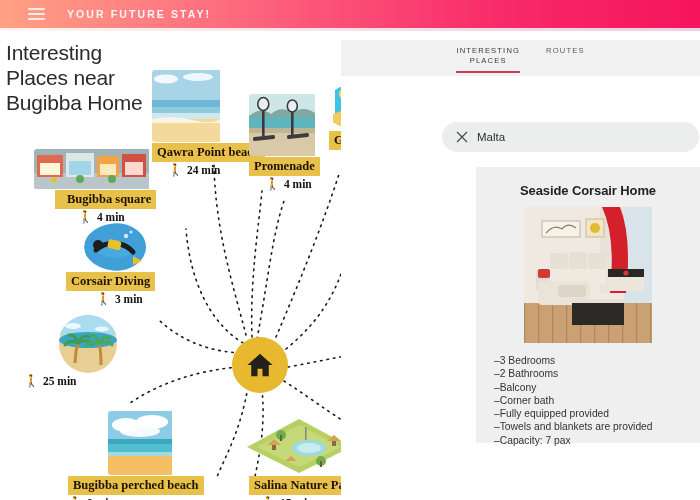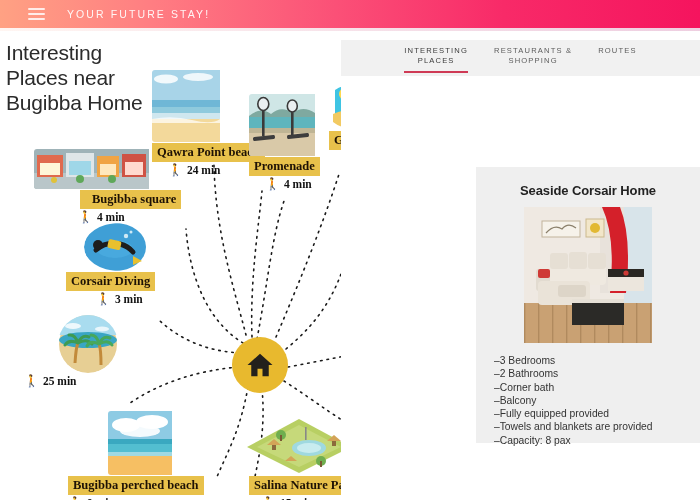"YOUR FUTURE STAY!" .brand { font-weight: 400 -> 700 }
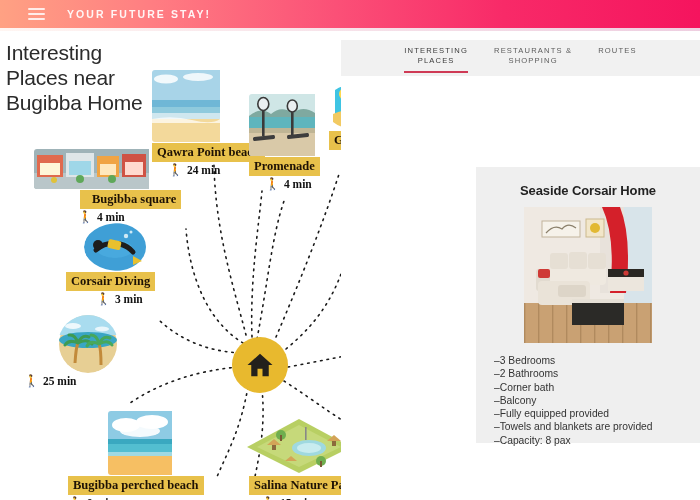"RESTAURANTS &" div.tab { html: <div>RESTAURANTS &amp; SHOPPING</div> -> none }
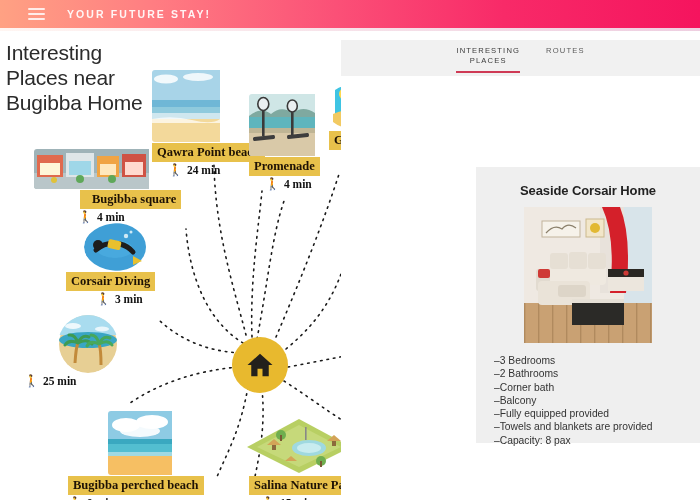"Malta" div.searchbar { html: none -> <div> <svg> <path></path> </svg> <span>Malta</span> </div> }
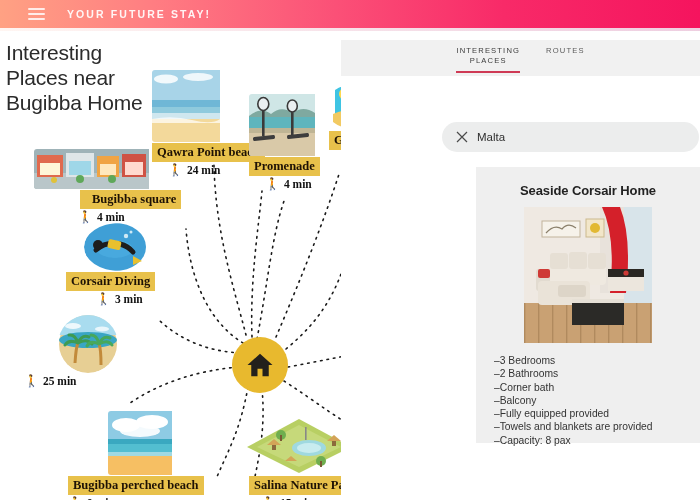"Bugibba square" div.lbl { margin-left: 46px -> 21px }
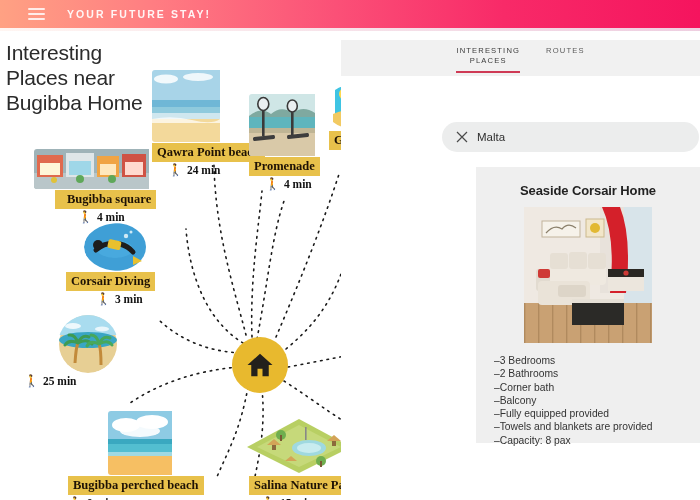"–Corner bath" li { order: before "–Balcony" -> after "–Balcony" }
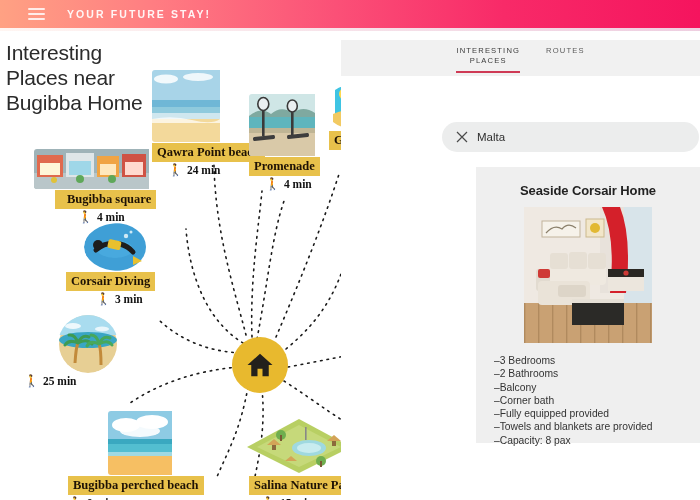"–Capacity: 8 pax" li { text: 8 -> 7 }
